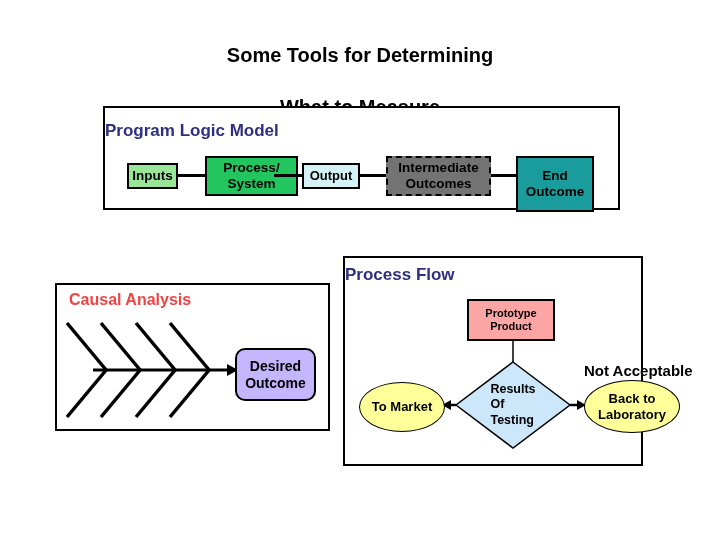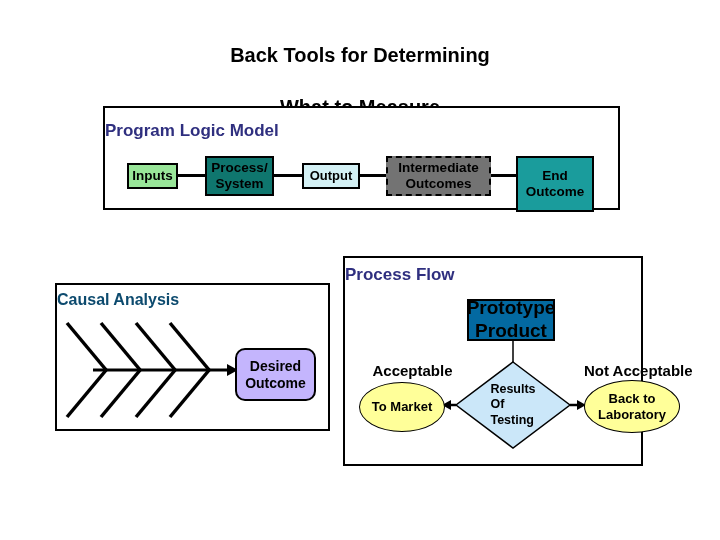"Back Tools for Determining" div { text: Back -> Some }
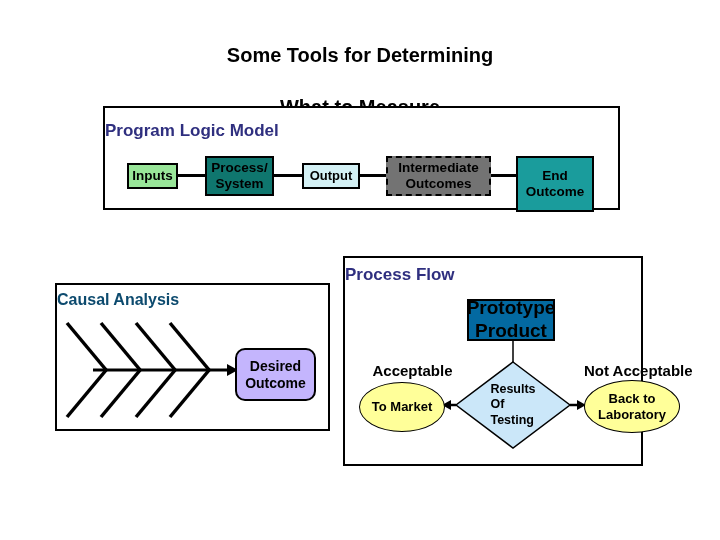"Process/" div.node { background-color: #0f766e -> #22c55e; width: 69px -> 93px }
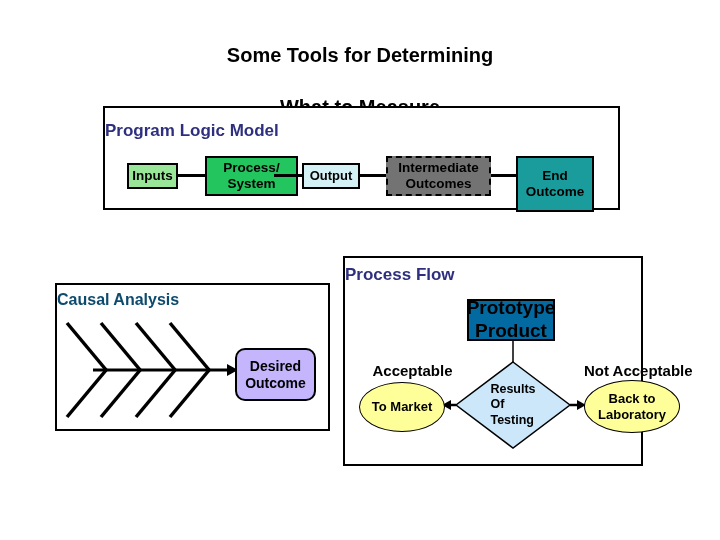"Causal Analysis" div.sec-title { color: #0c4a6e -> #ef4444; margin-left: none -> 12px }
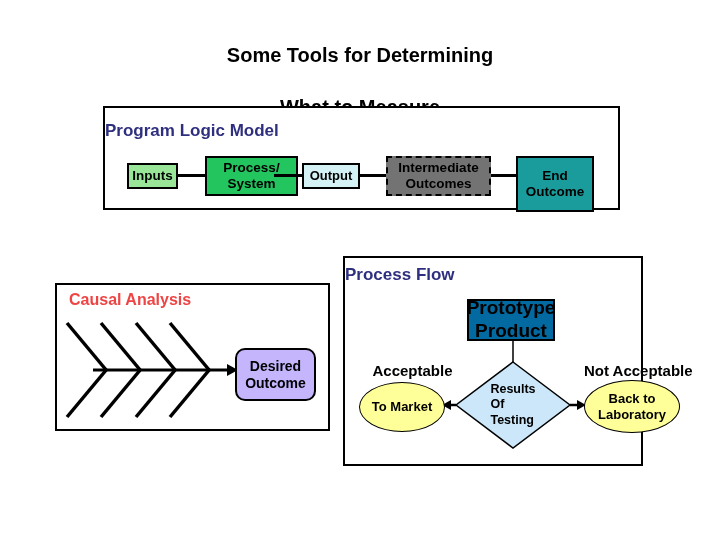"Prototype" div.node { background-color: #0369a1 -> #fca5a5; font-size: 19px -> 11px }
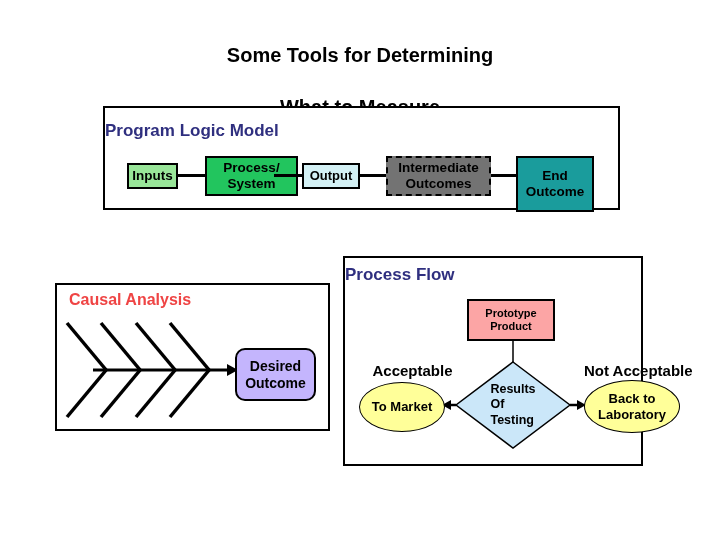"Acceptable" div.branch-label { html: <div>Acceptable</div> -> none }
